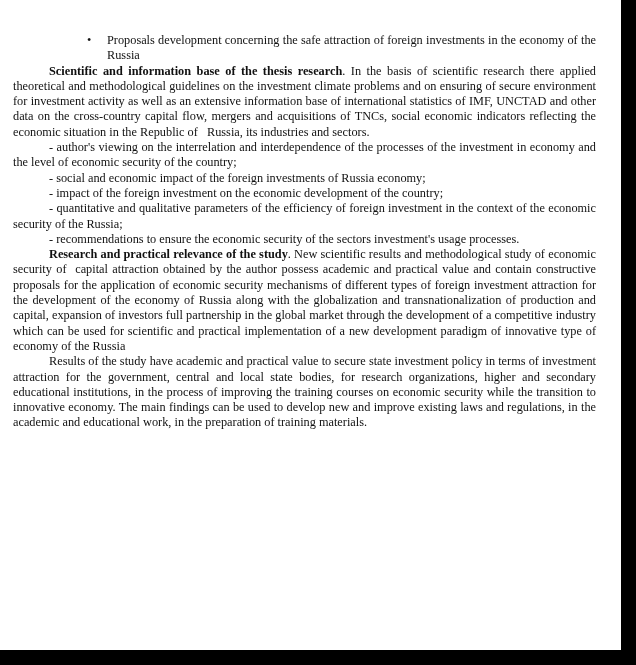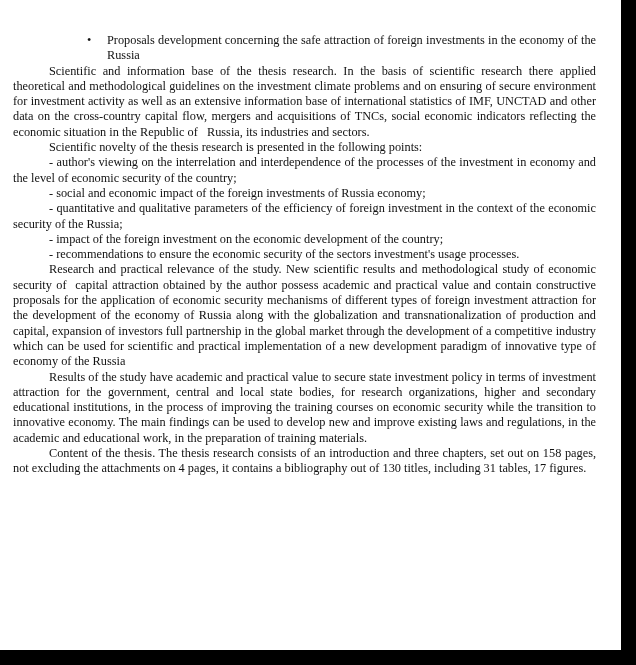"Scientific and information base of" .para b.lead { font-weight: normal -> bold }
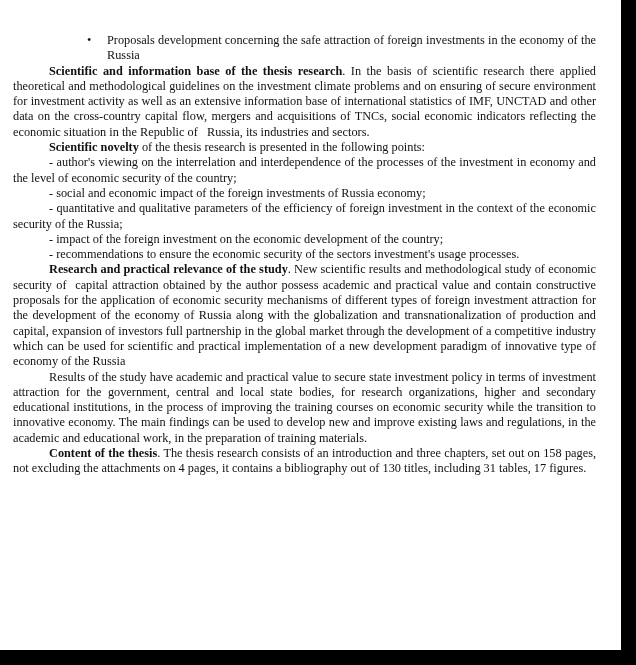"Scientific novelty of the thesis" p.para { html: <p><b>Scientific novelty</b><span> of the thesis research is presented in the following points:</span></p> -> none }
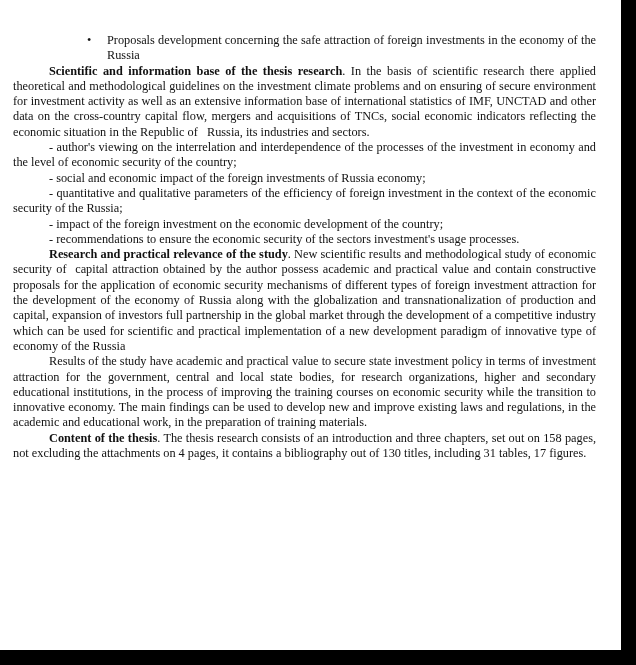"- quantitative and qualitative" p.para { order: before "- impact of the foreign" -> after "- impact of the foreign" }
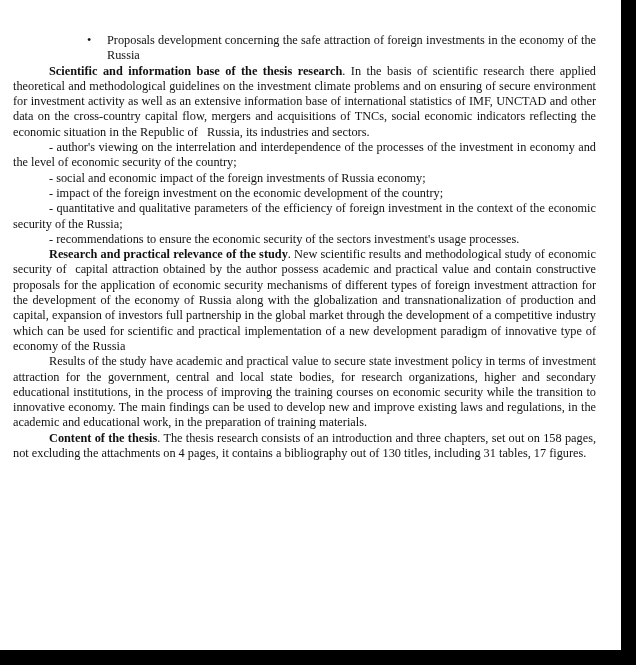"Content of the thesis. The" p.para { html: <p><b>Content of the thesis</b><span>. The thesis research consists of an introduction and three chapters, set out on 158 pages, not excluding the attachments on 4 pages, it contains a bibliography out of 130 titles, including 31 tables, 17 figures.</span></p> -> none }
